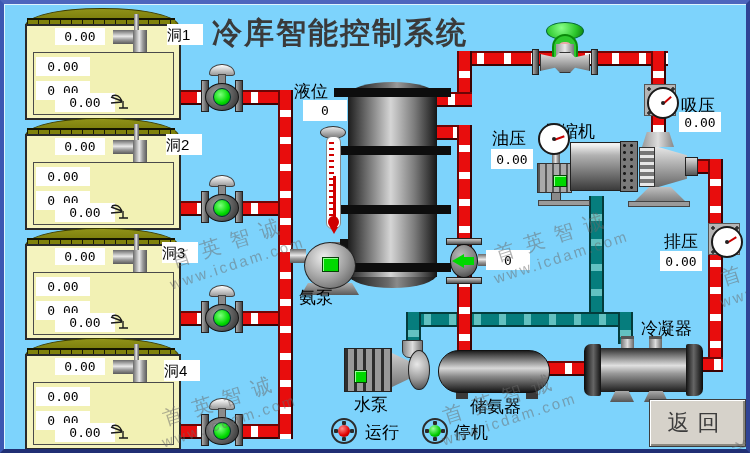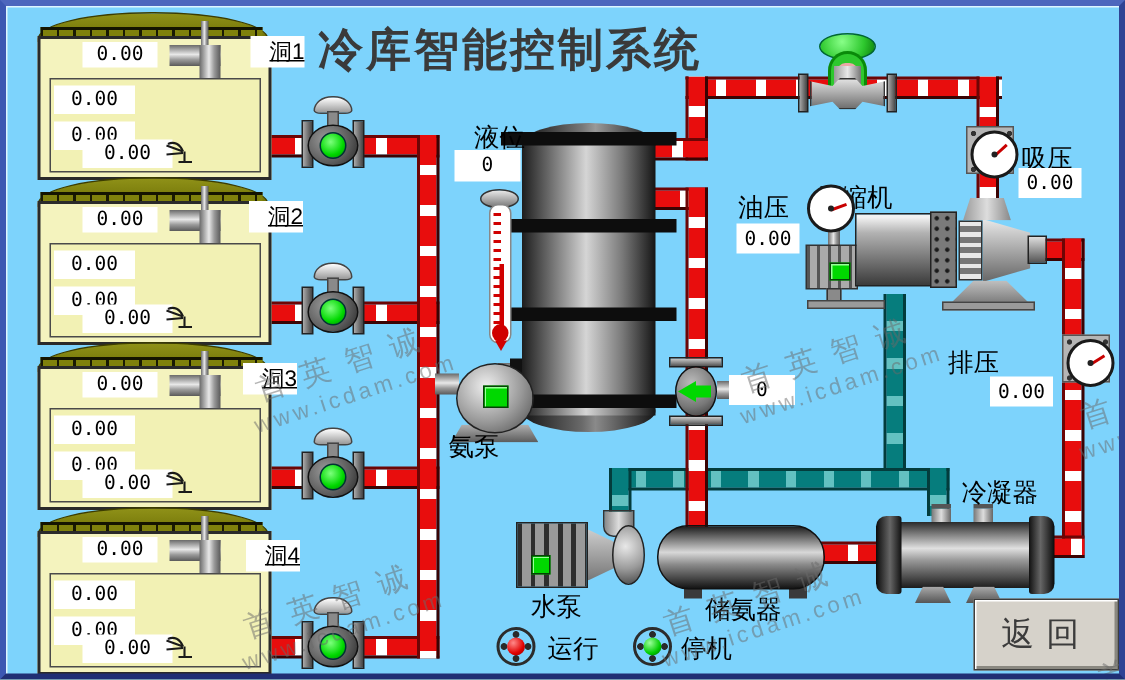"洞1" .tag { text-align: right -> left; text-decoration: underline -> none }
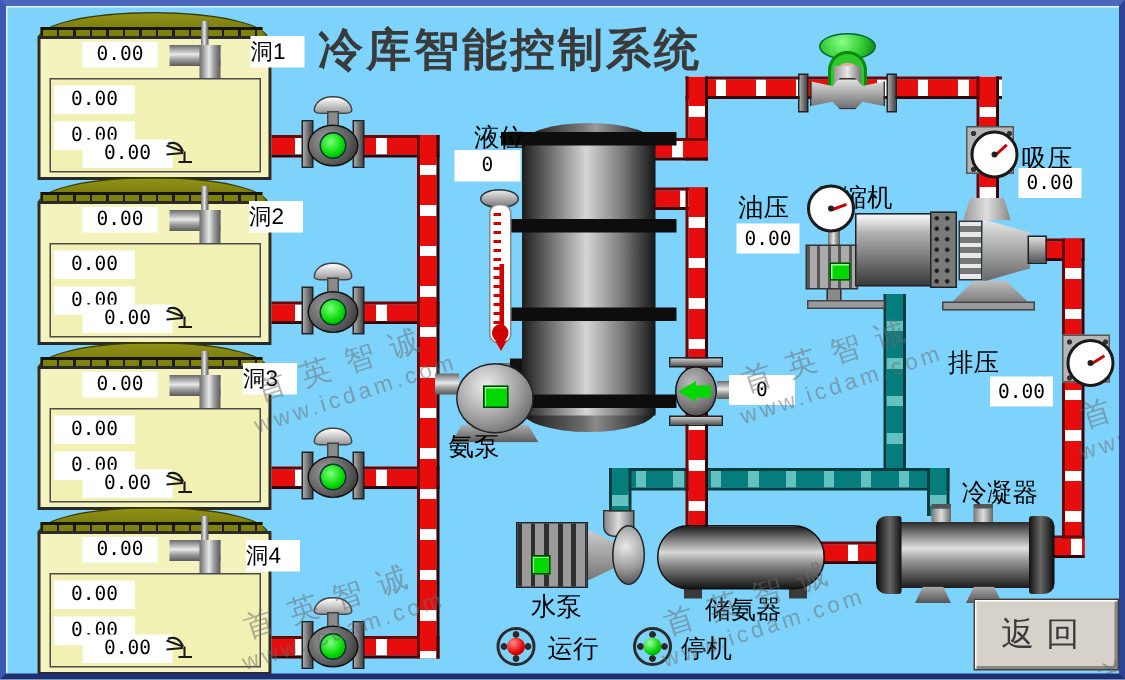"液位" div.a { left: 316px -> 294px }
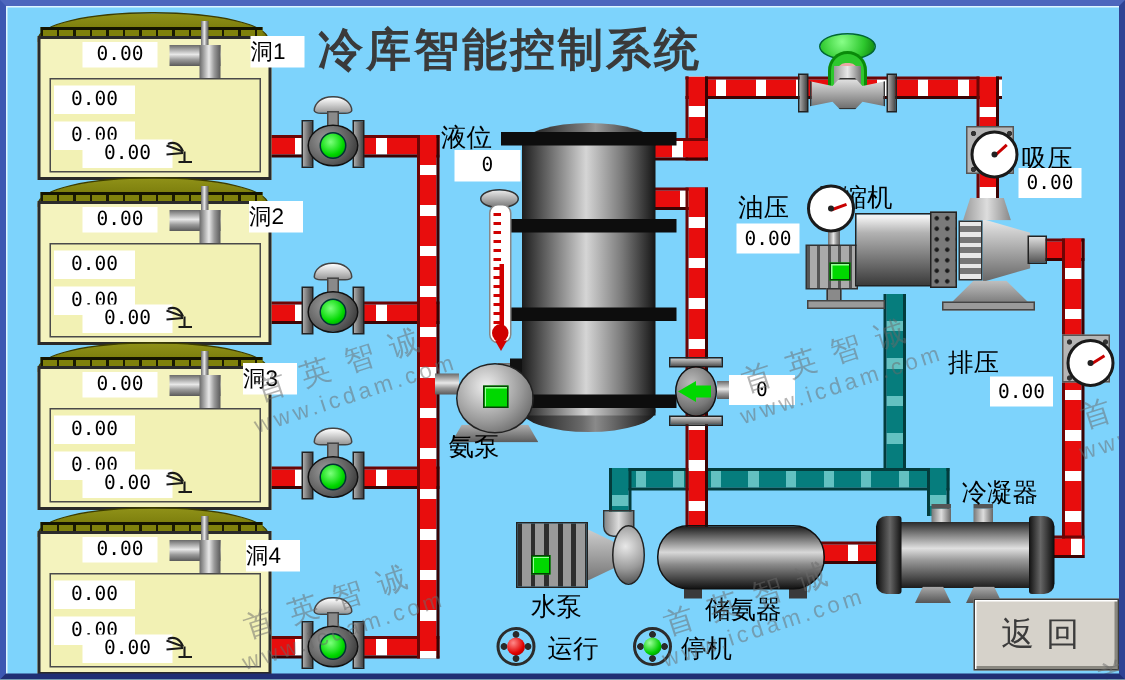"排压" div.a { left: 632px -> 664px }
